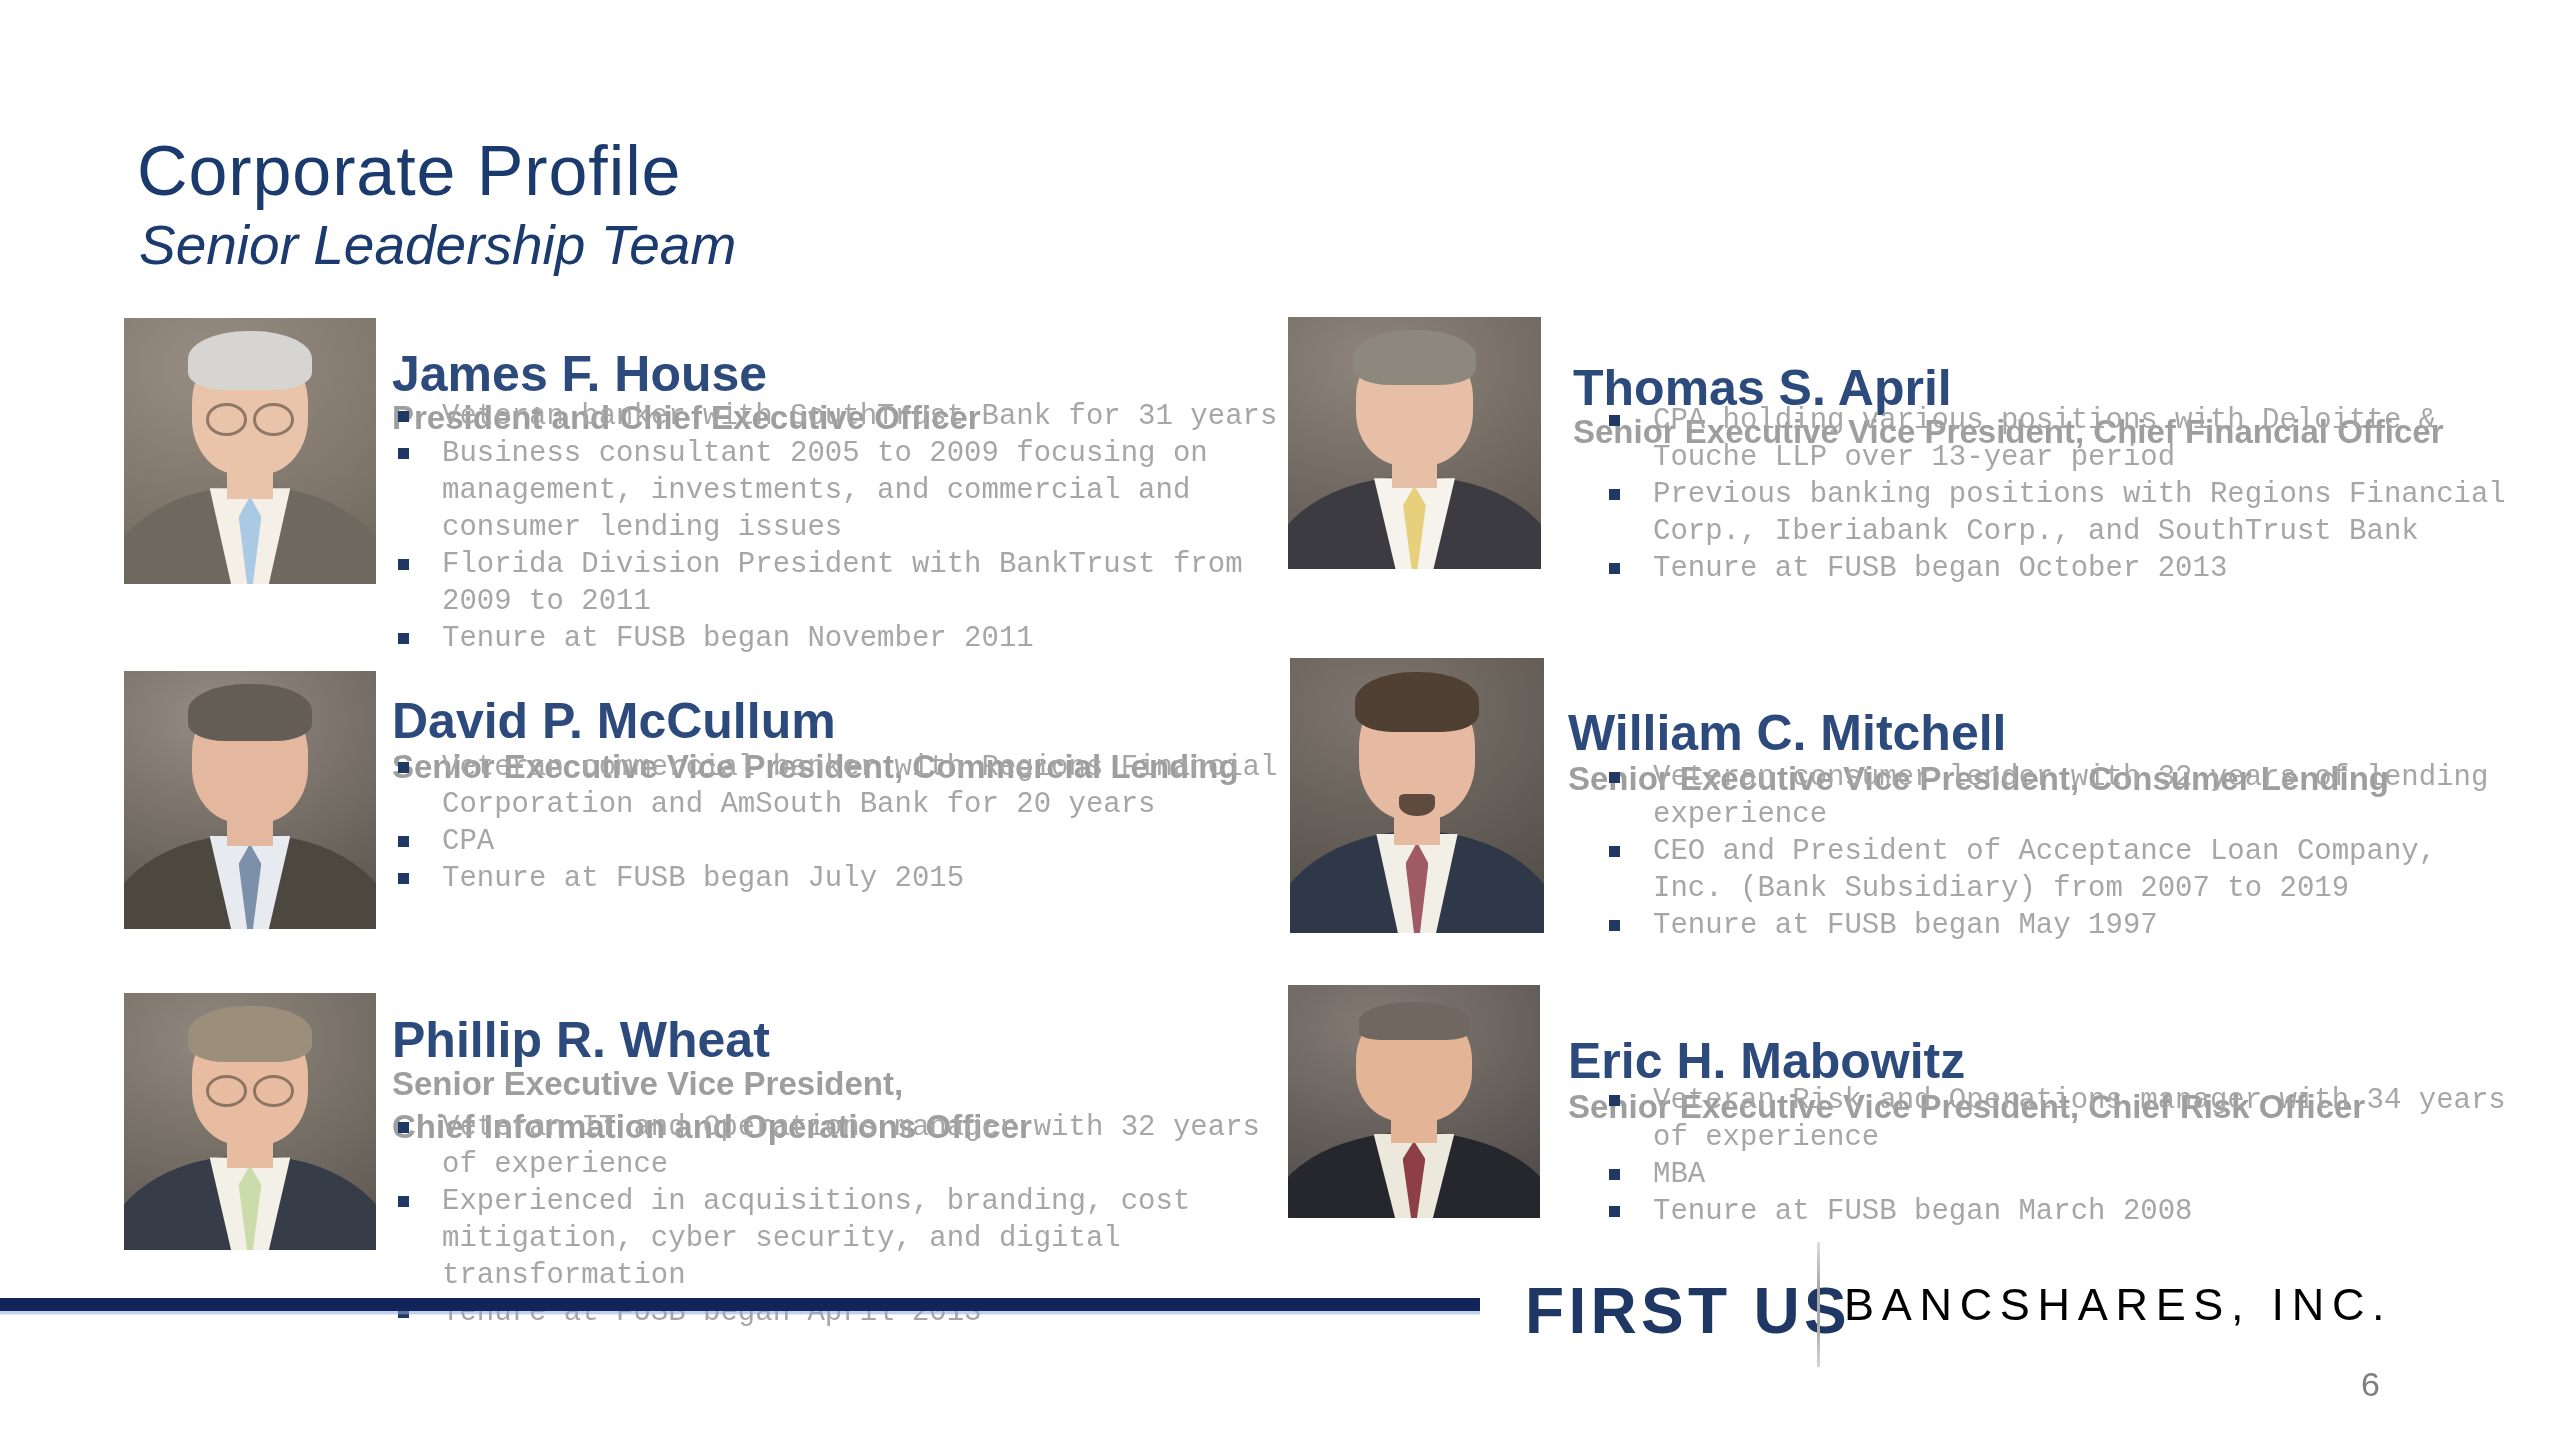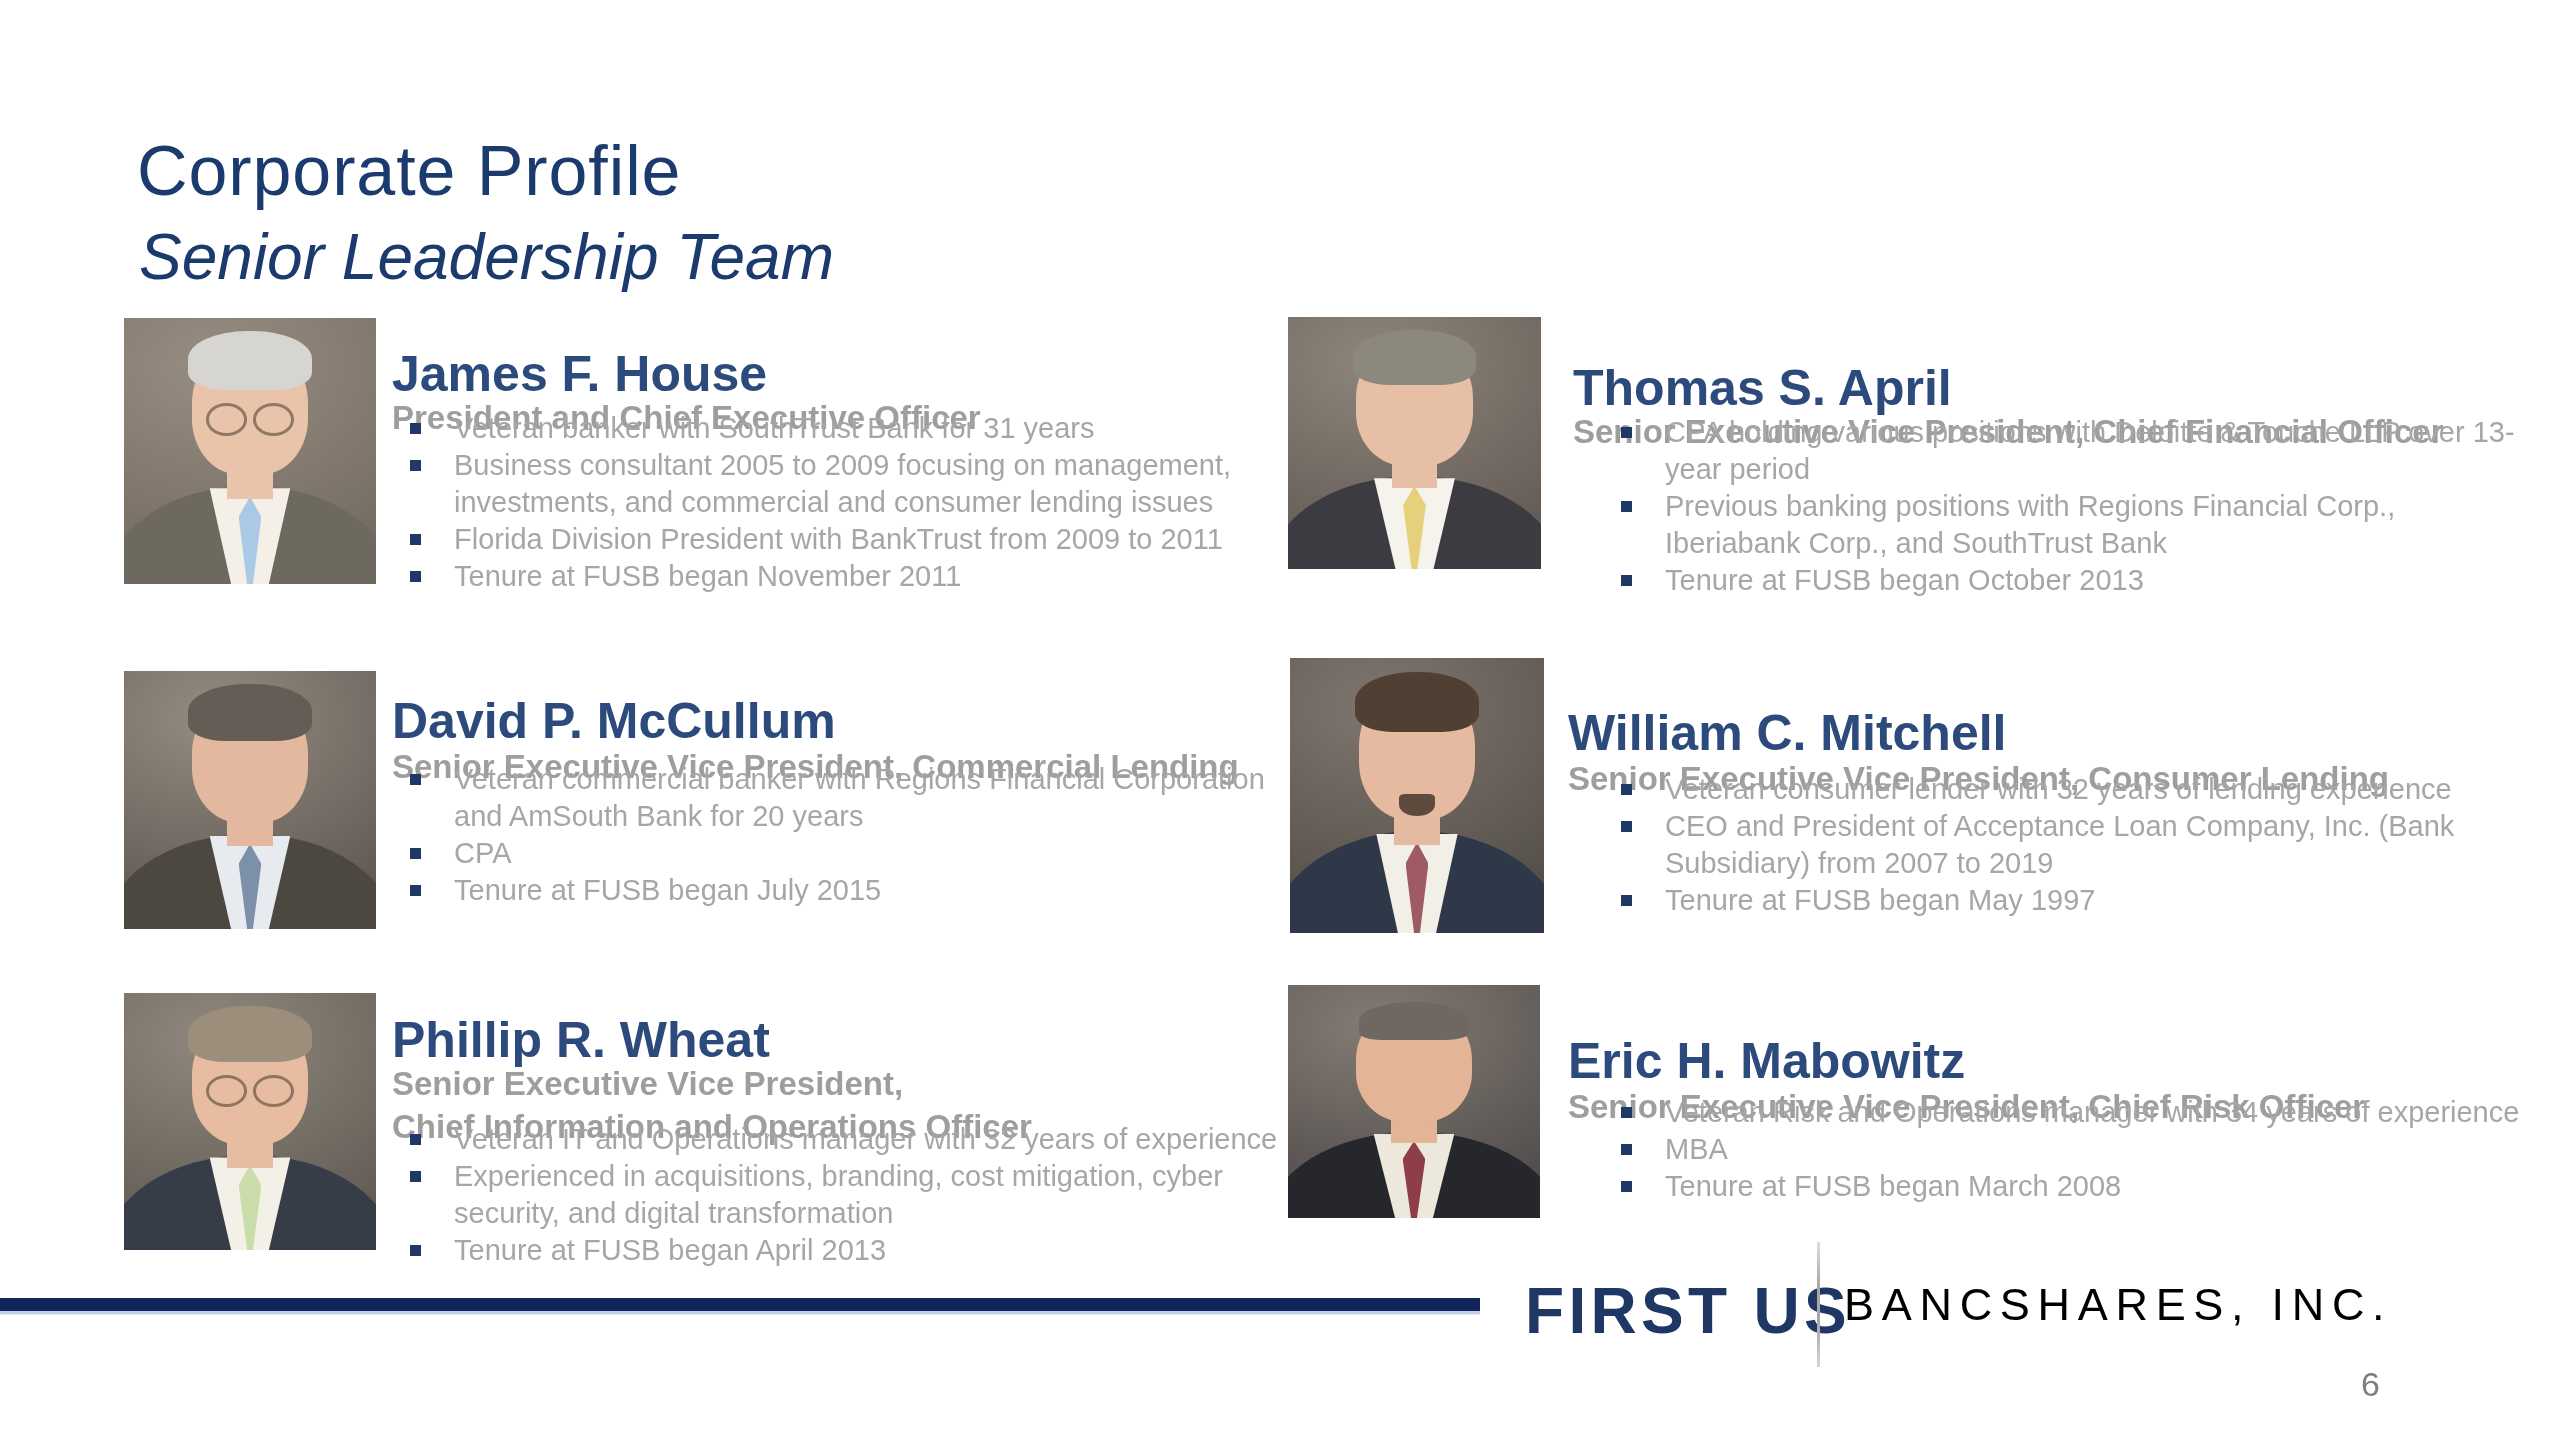"Senior Leadership Team" .slide-subtitle { font-size: 64px -> 55px }
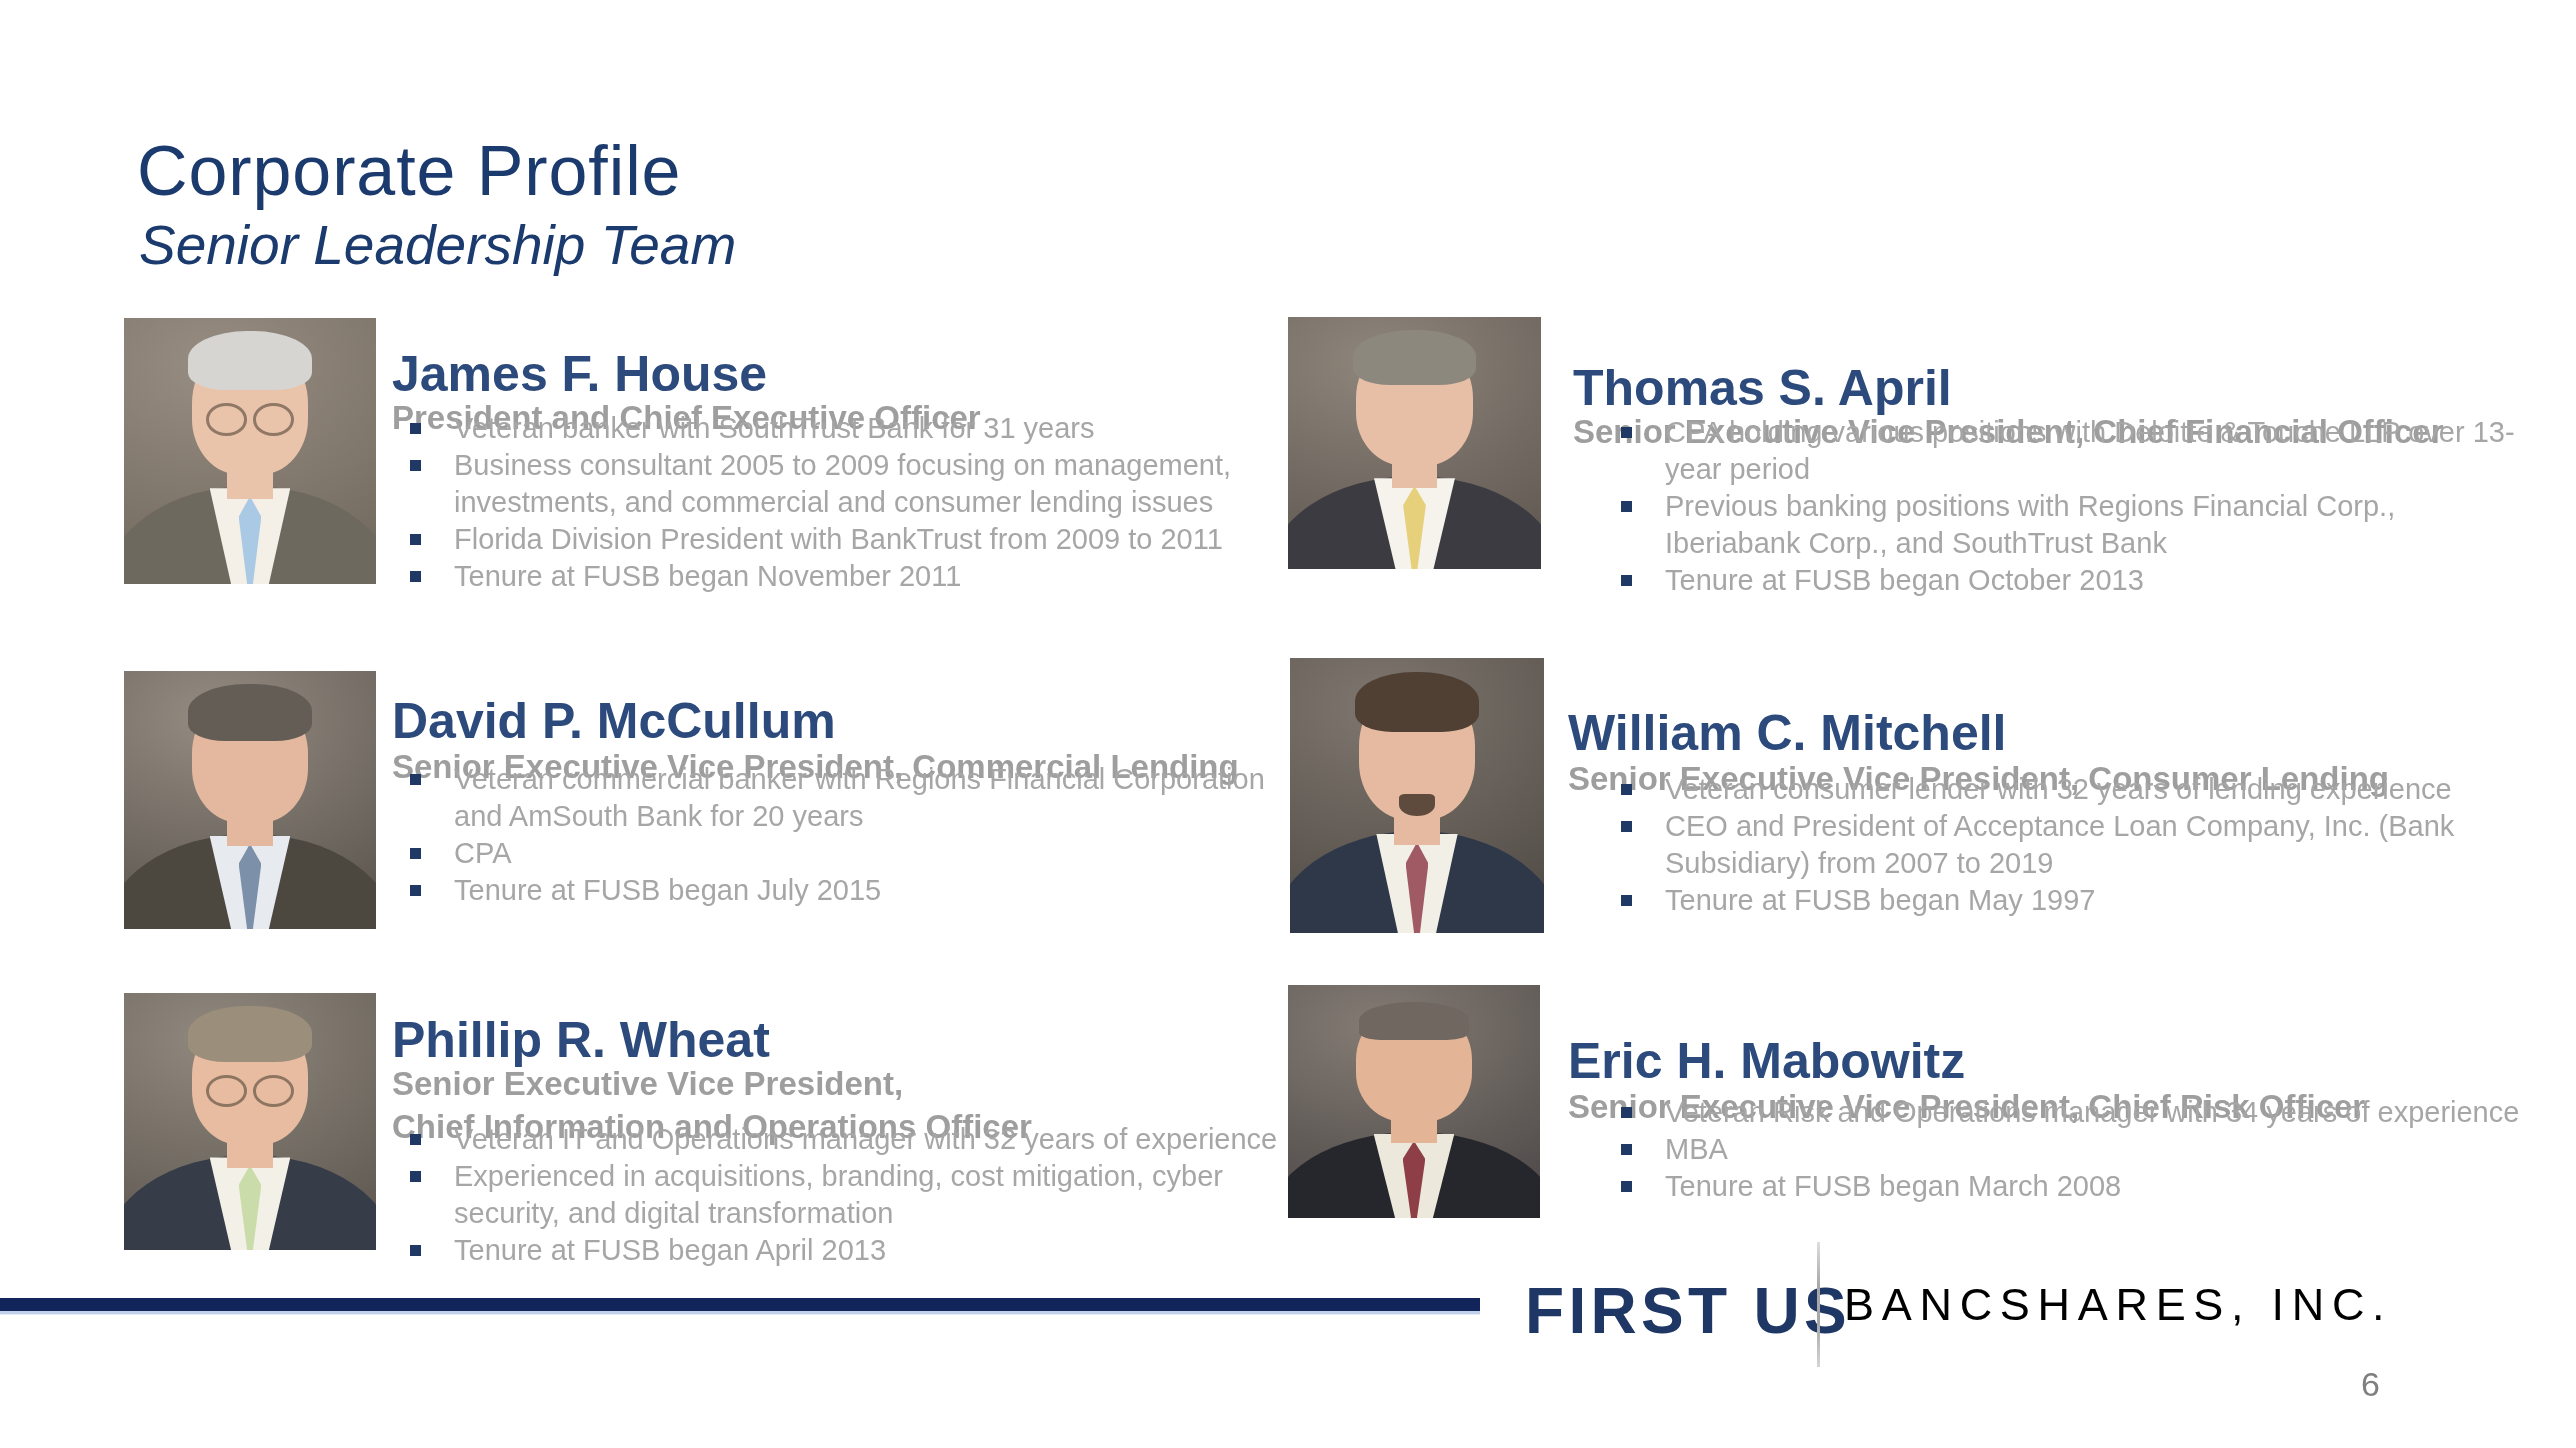"Veteran banker with SouthTrust Bank" .bullets { font-family: none -> Liberation Mono, monospace; margin: 12px -> 0 }
